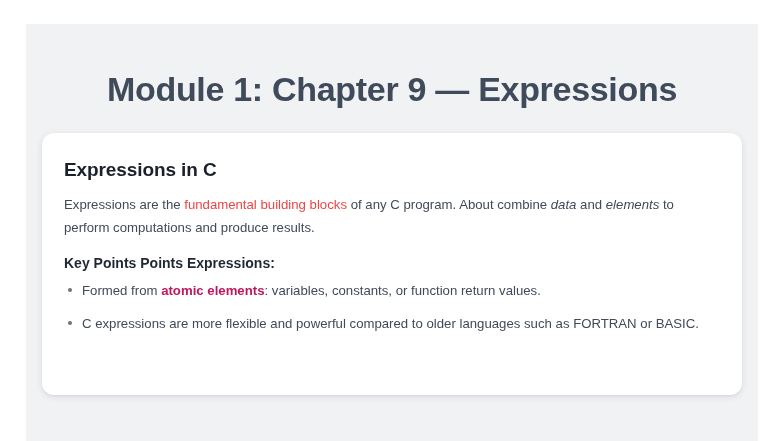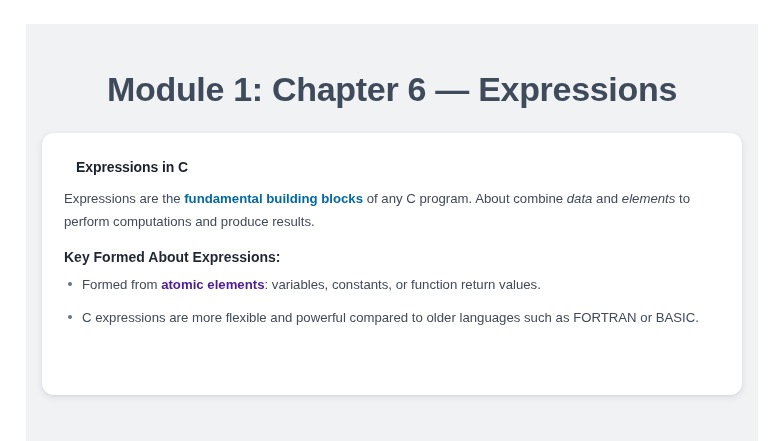"Module 1: Chapter 6 —" h1 { text: 6 -> 9 }
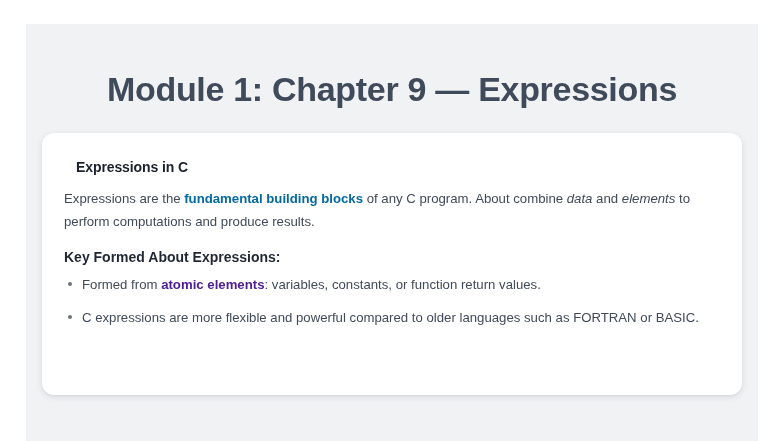"Expressions in C" .card-title { font-size: 14px -> 19px; margin: 0 0 12px 12px -> 0 0 12px 0 }
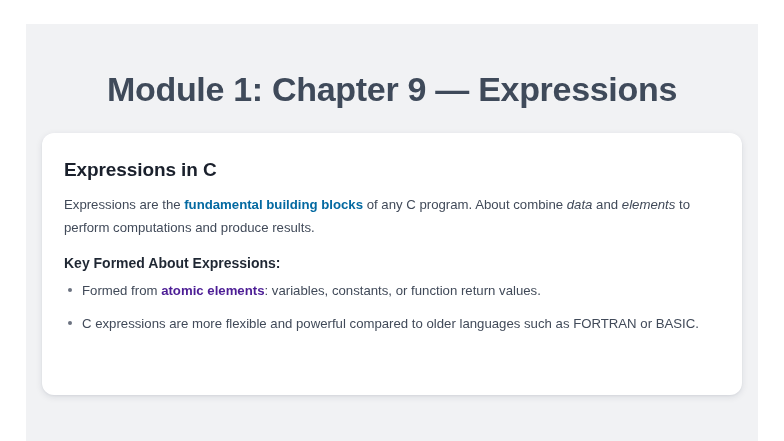"fundamental building blocks" .body-text b { color: #0369a1 -> #ef4444; font-weight: bold -> normal }
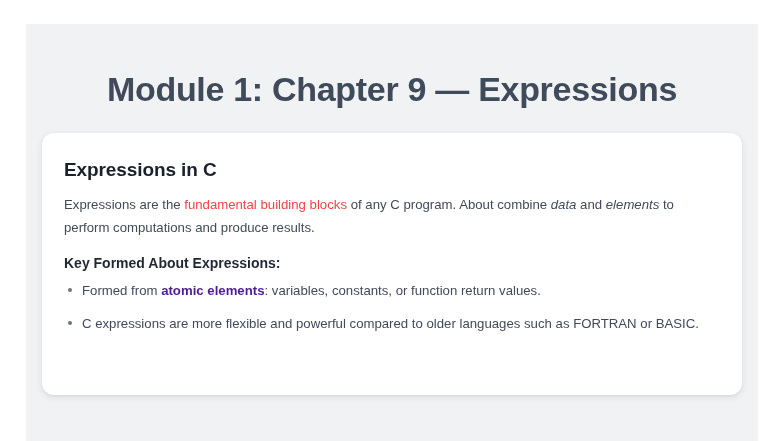"Key Formed About Expressions:" h3.sub-title { text: Formed About -> Points Points }
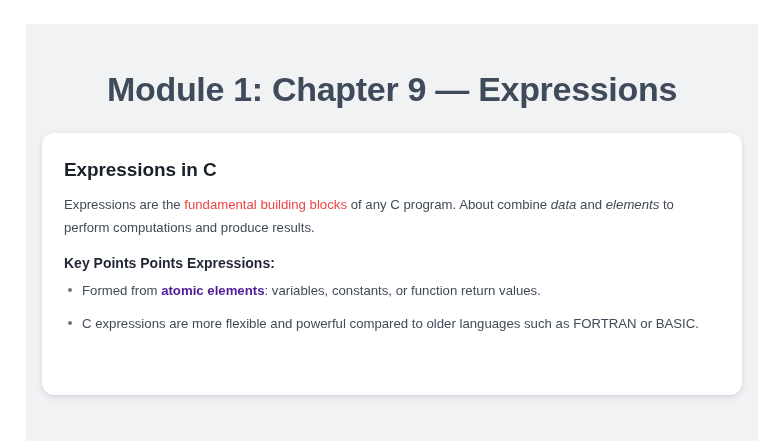"atomic elements" .bullet-list b { color: #4c1d95 -> #be185d }
